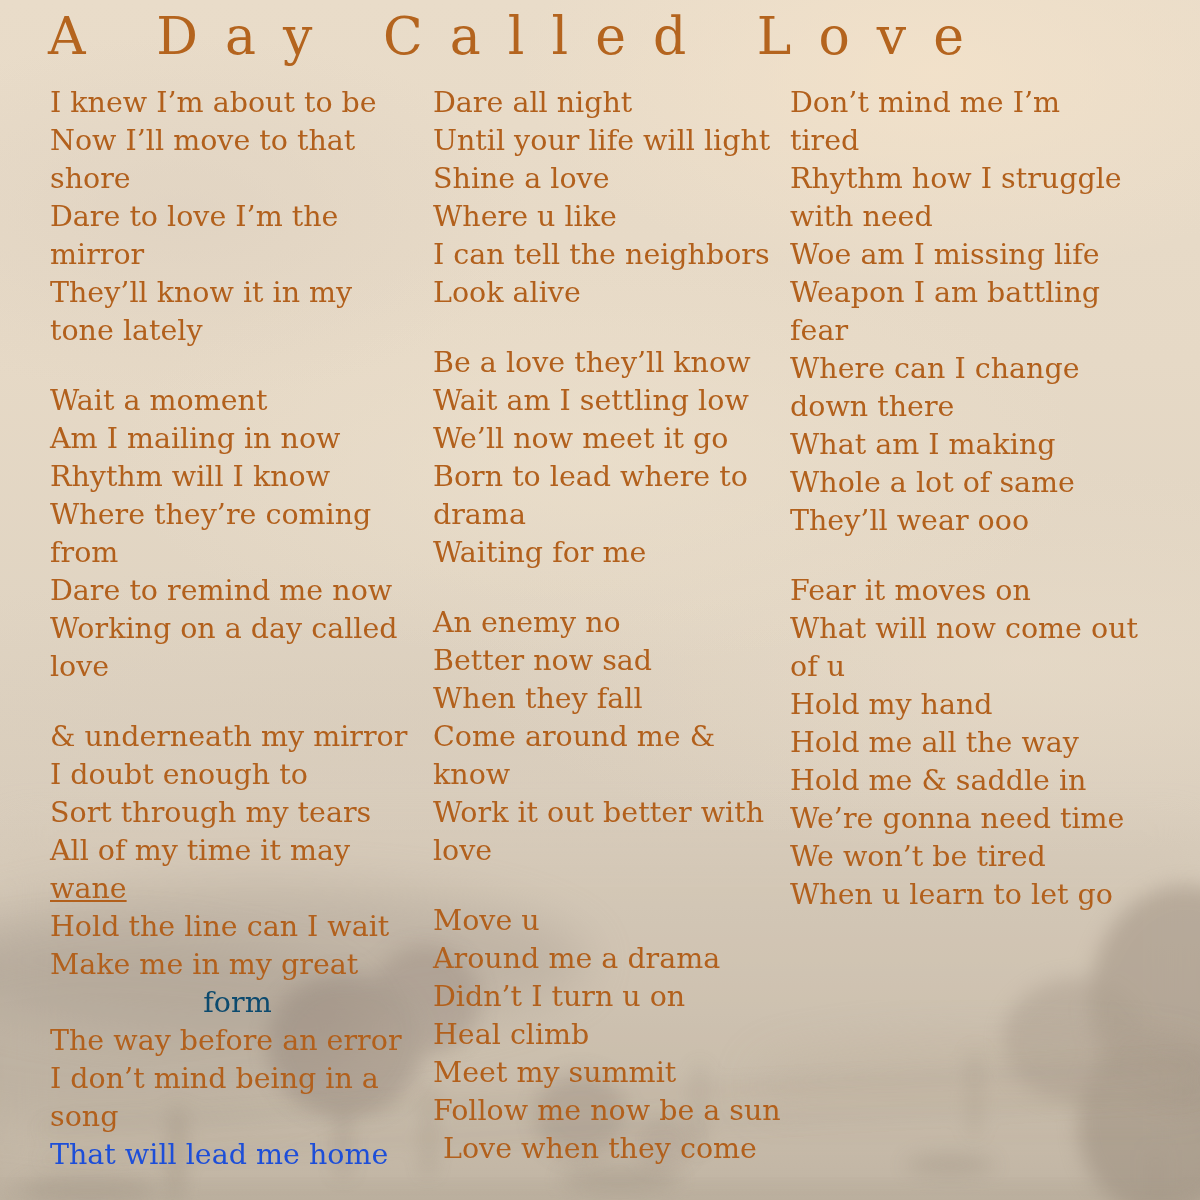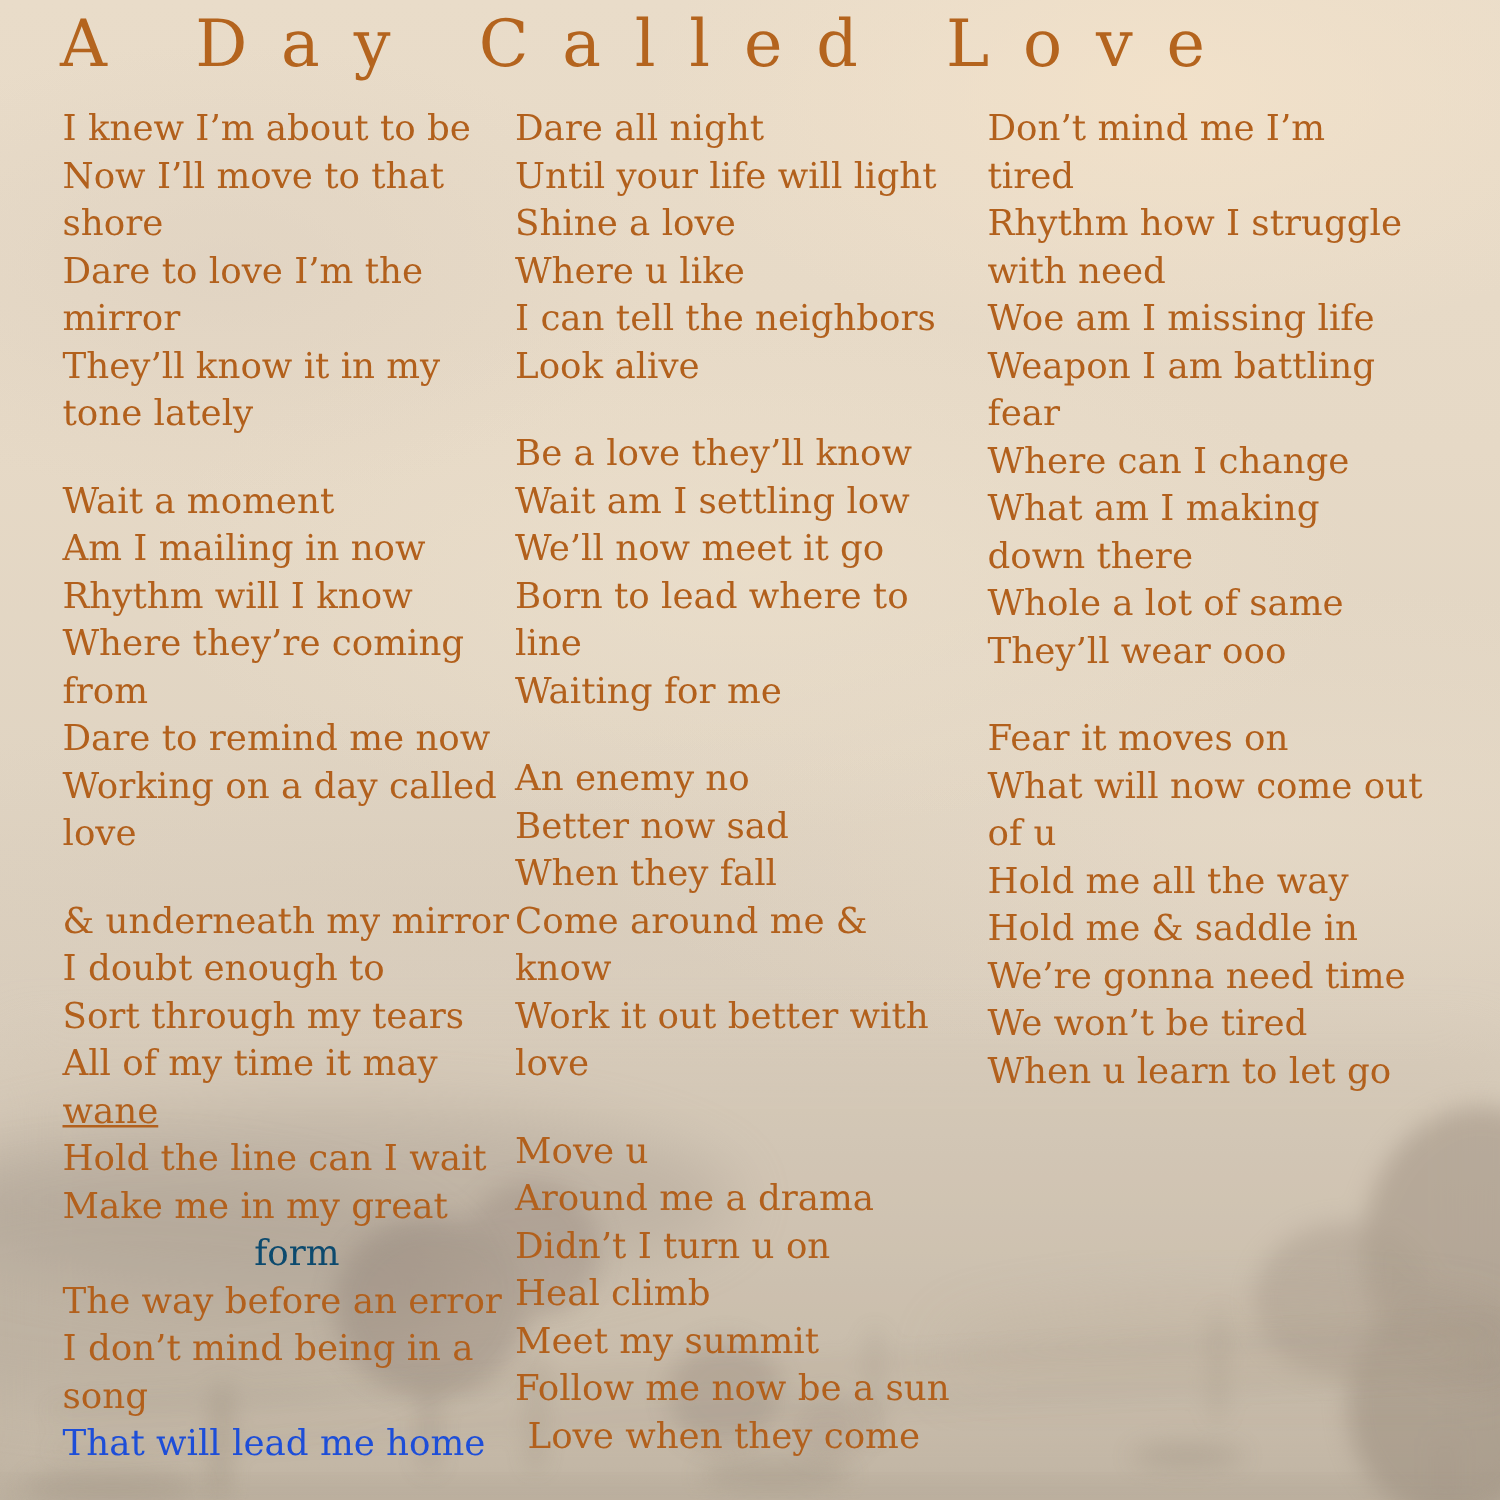"Dare all night" .col1 { left: 412px -> 433px }
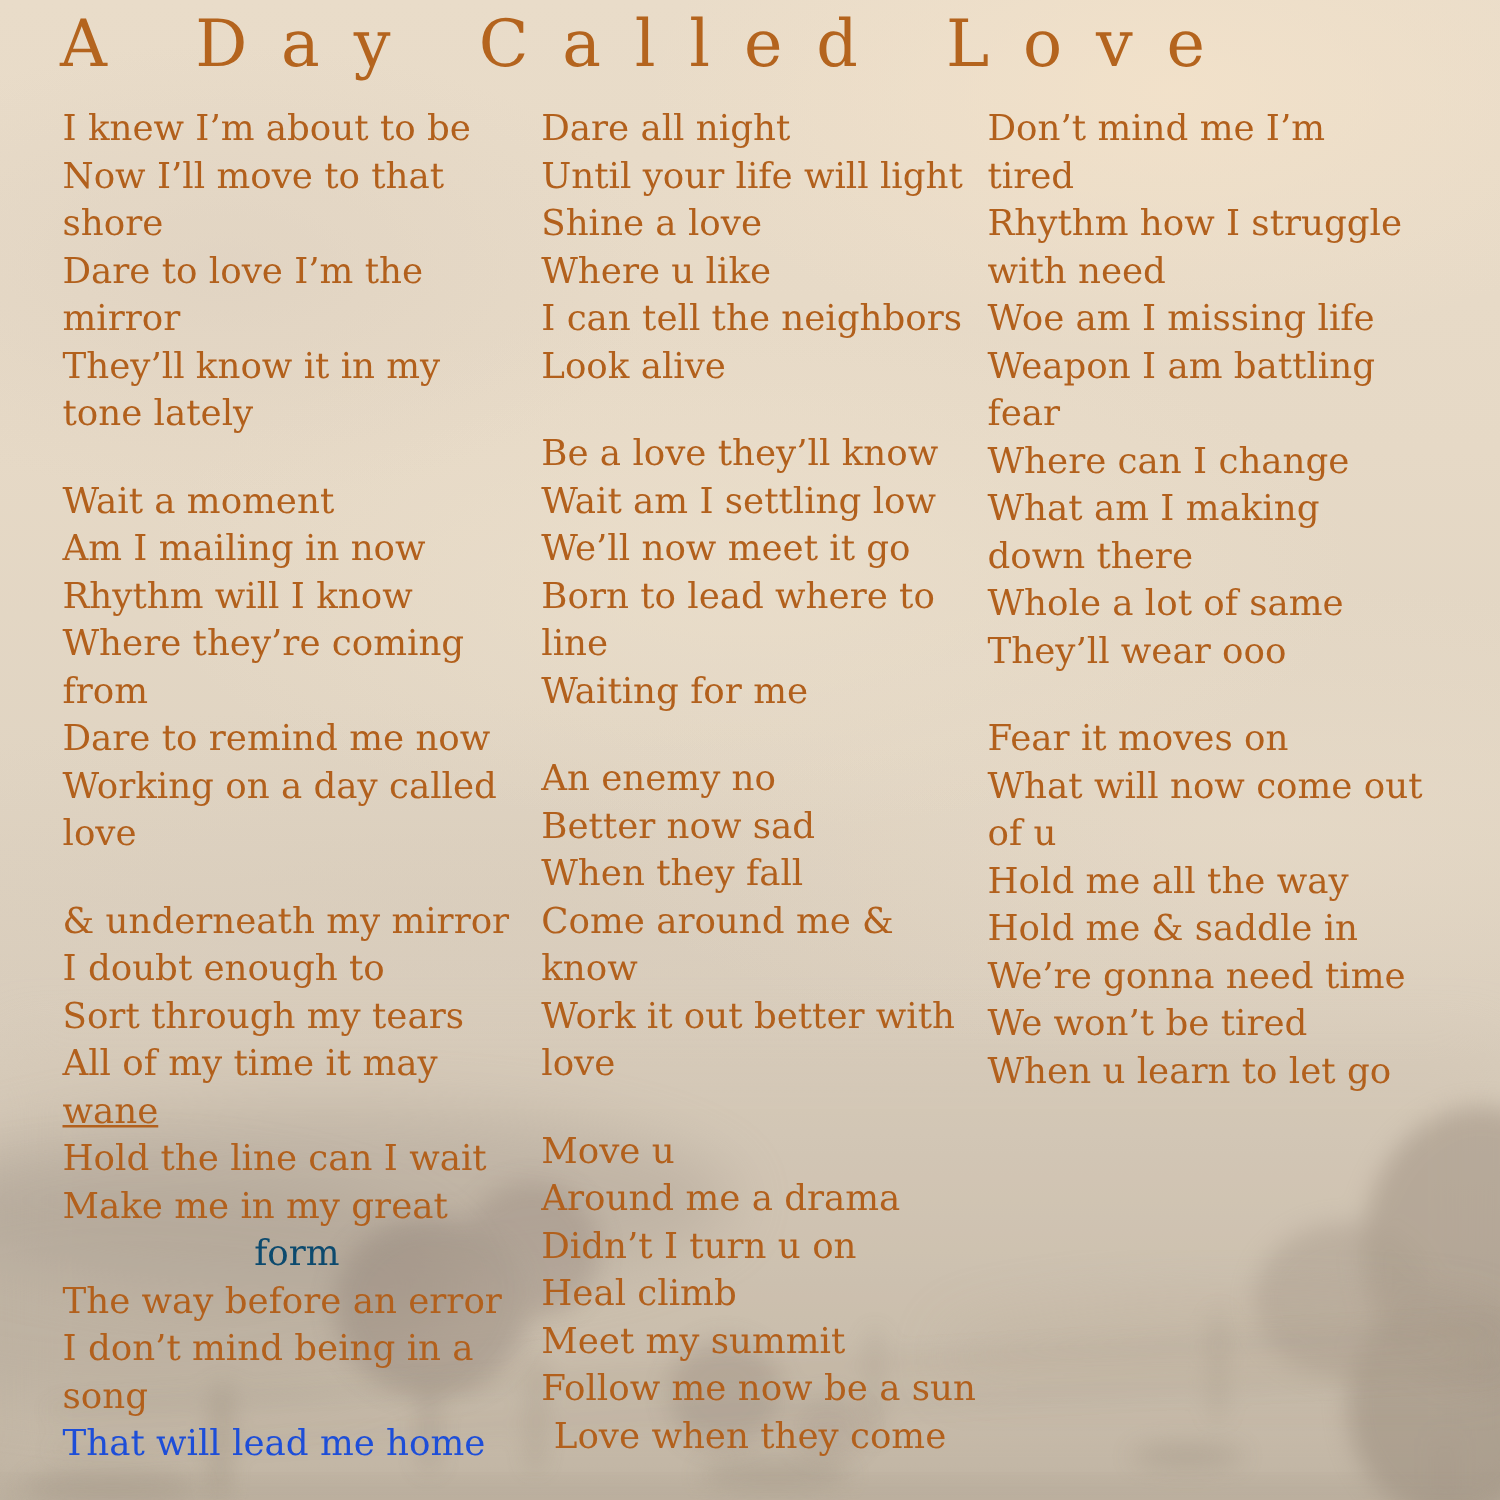"What am I making" div.line { order: before "down there" -> after "down there" }
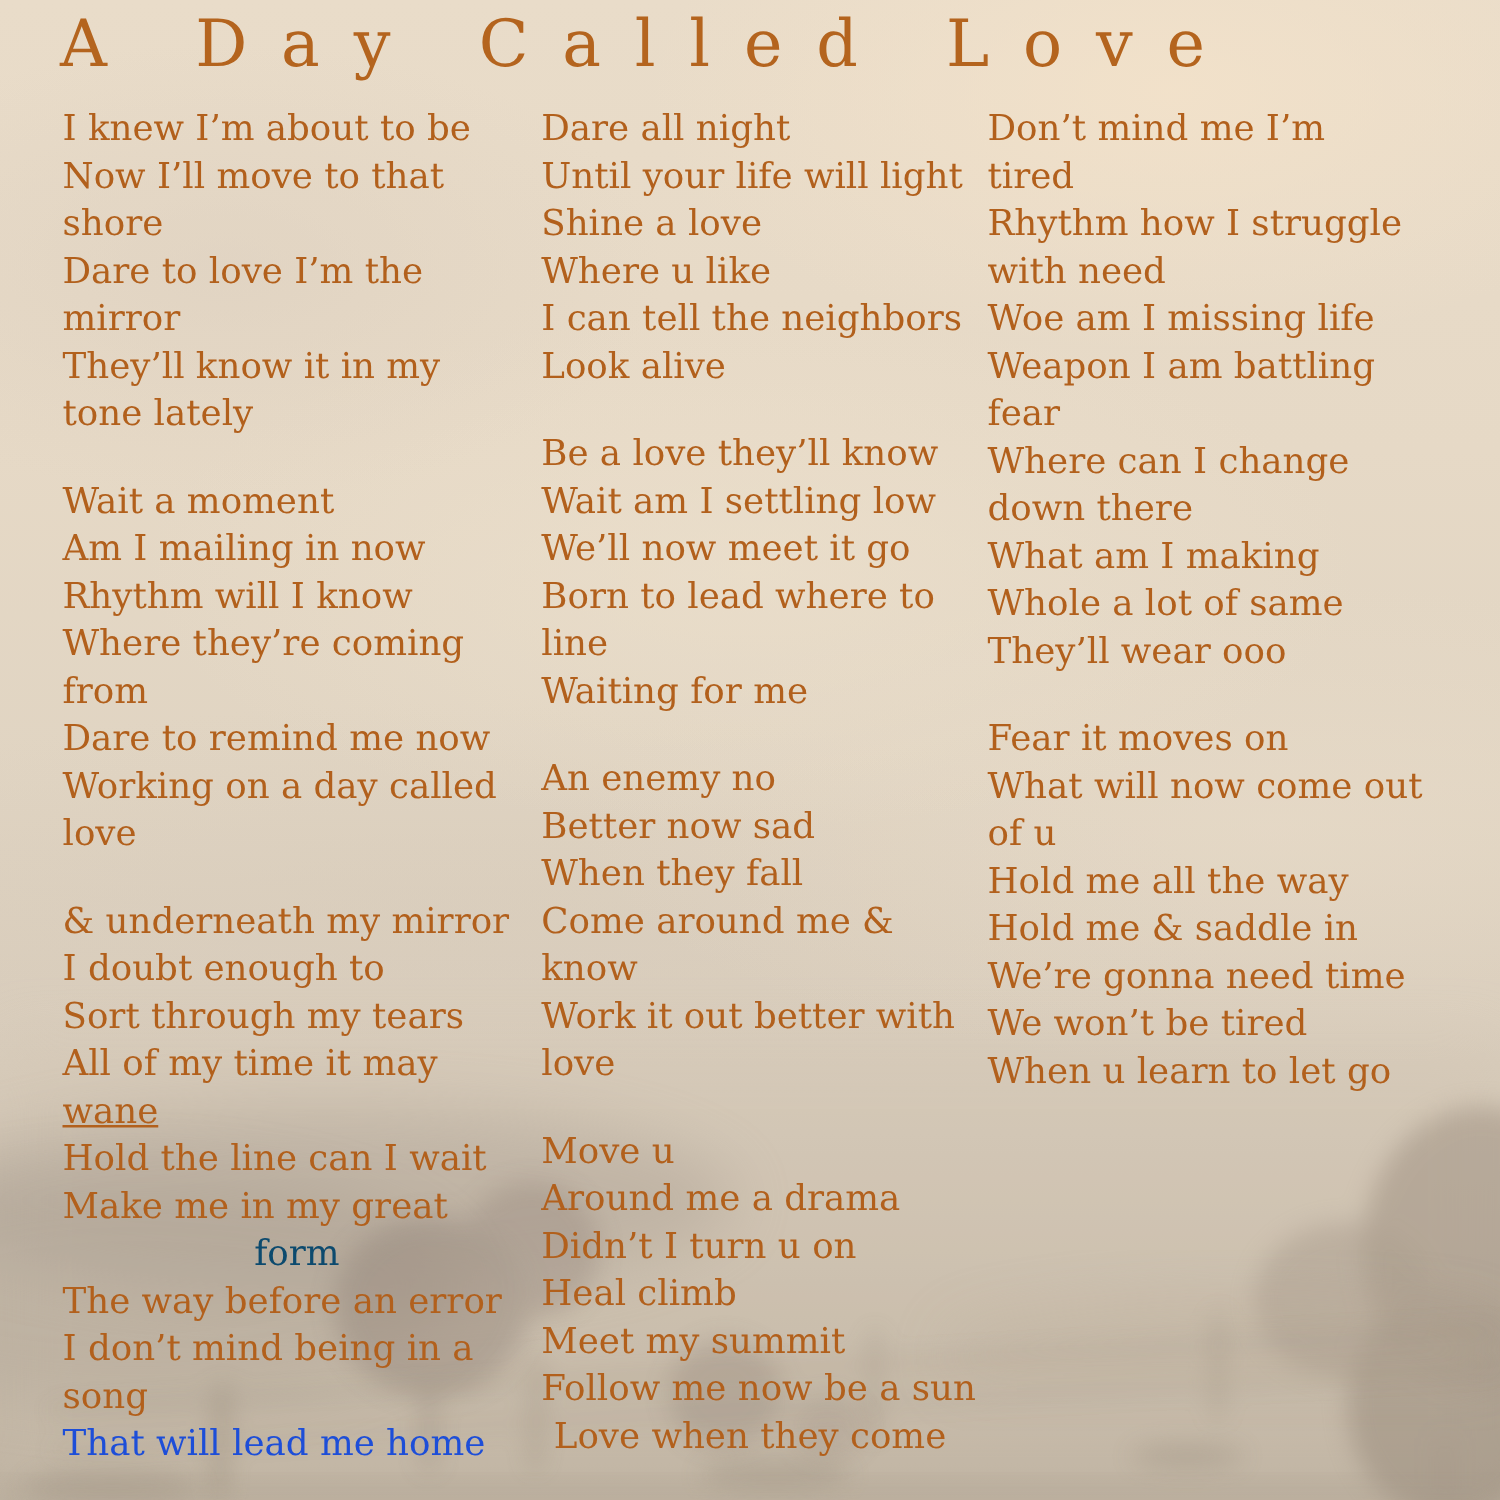"line" div.line { text: line -> drama }
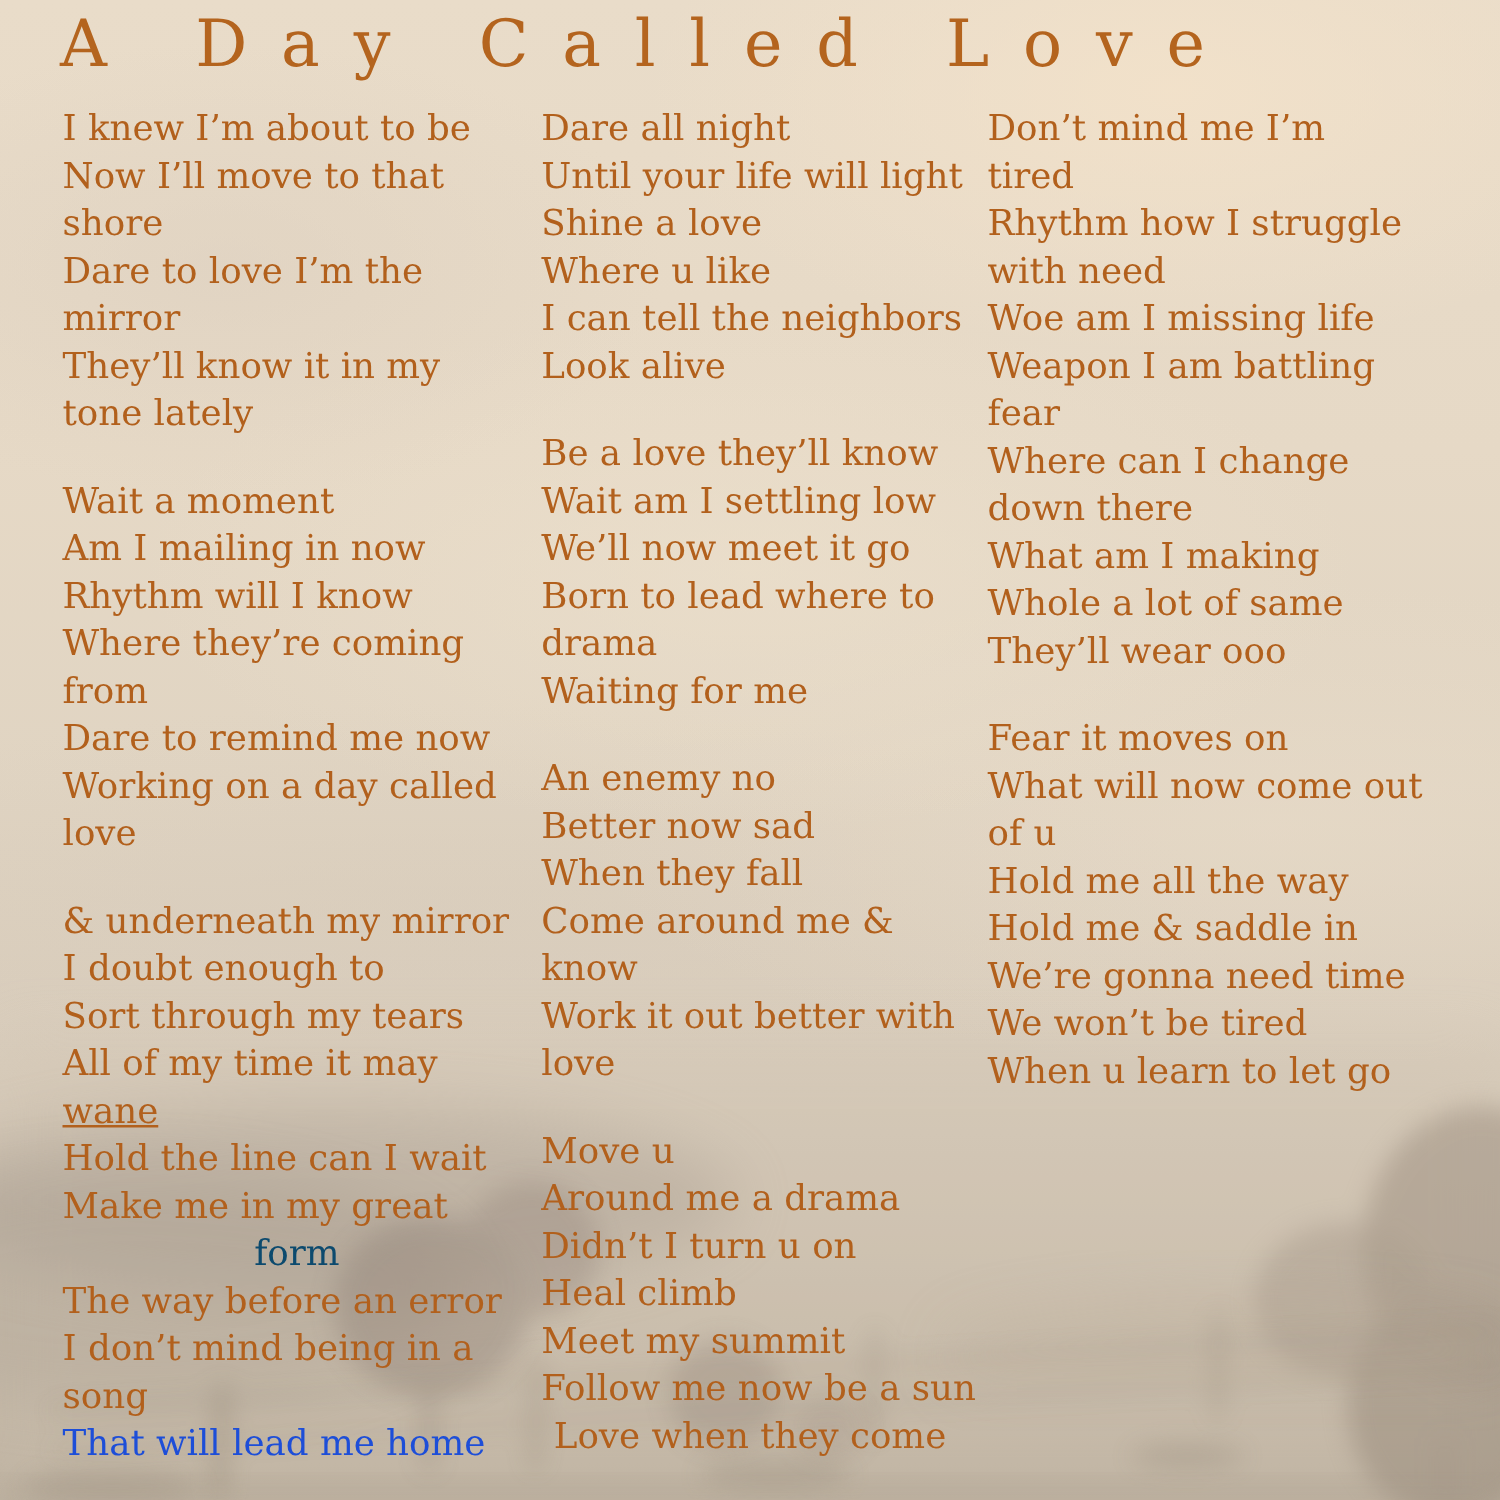"Hold my hand" div.line { html: none -> <div>Hold my hand</div> }
